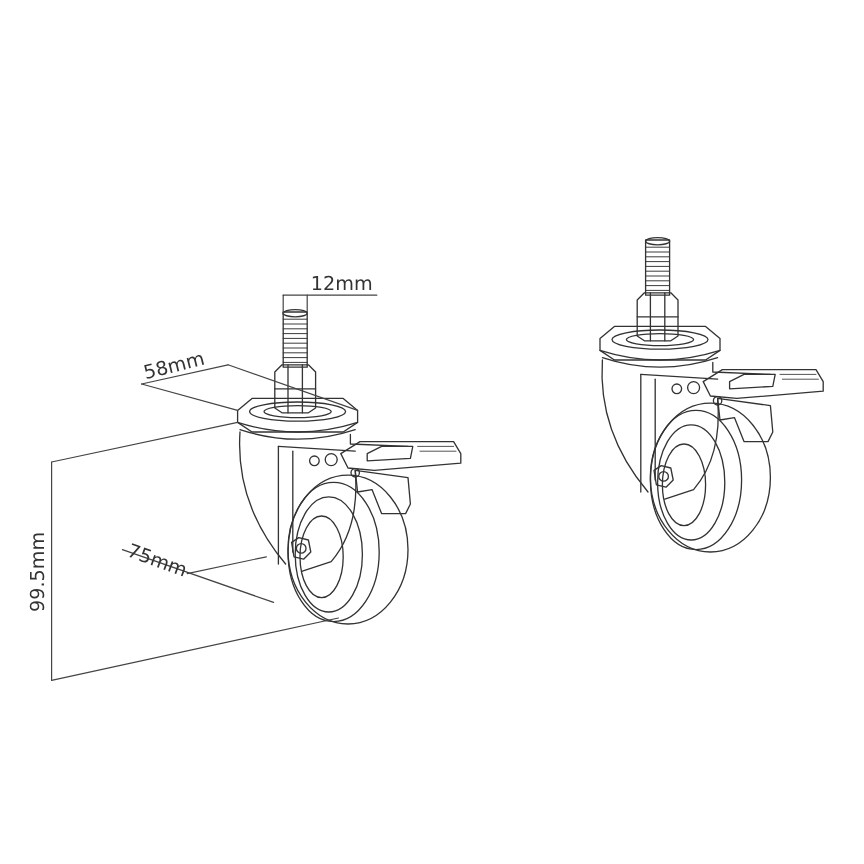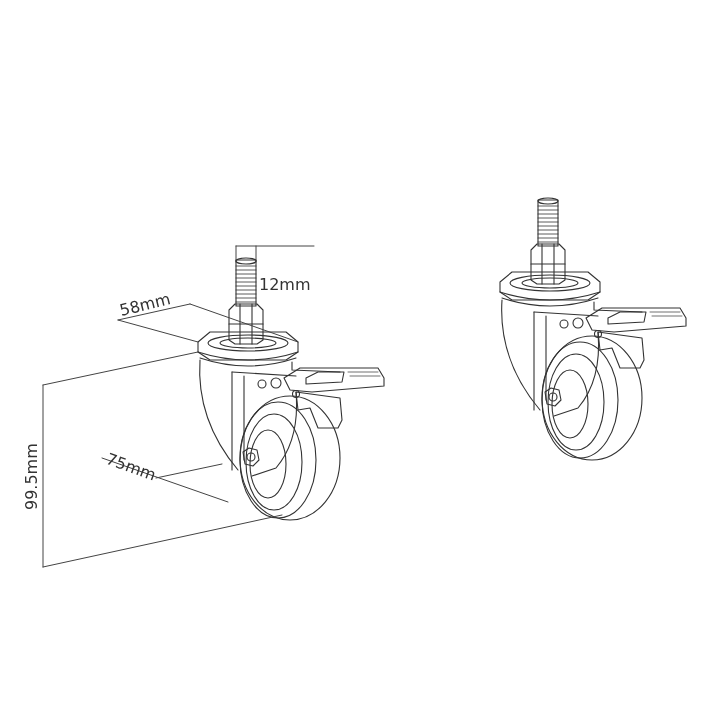"12mm" .lbl-12 { margin-top: 48px -> none }
